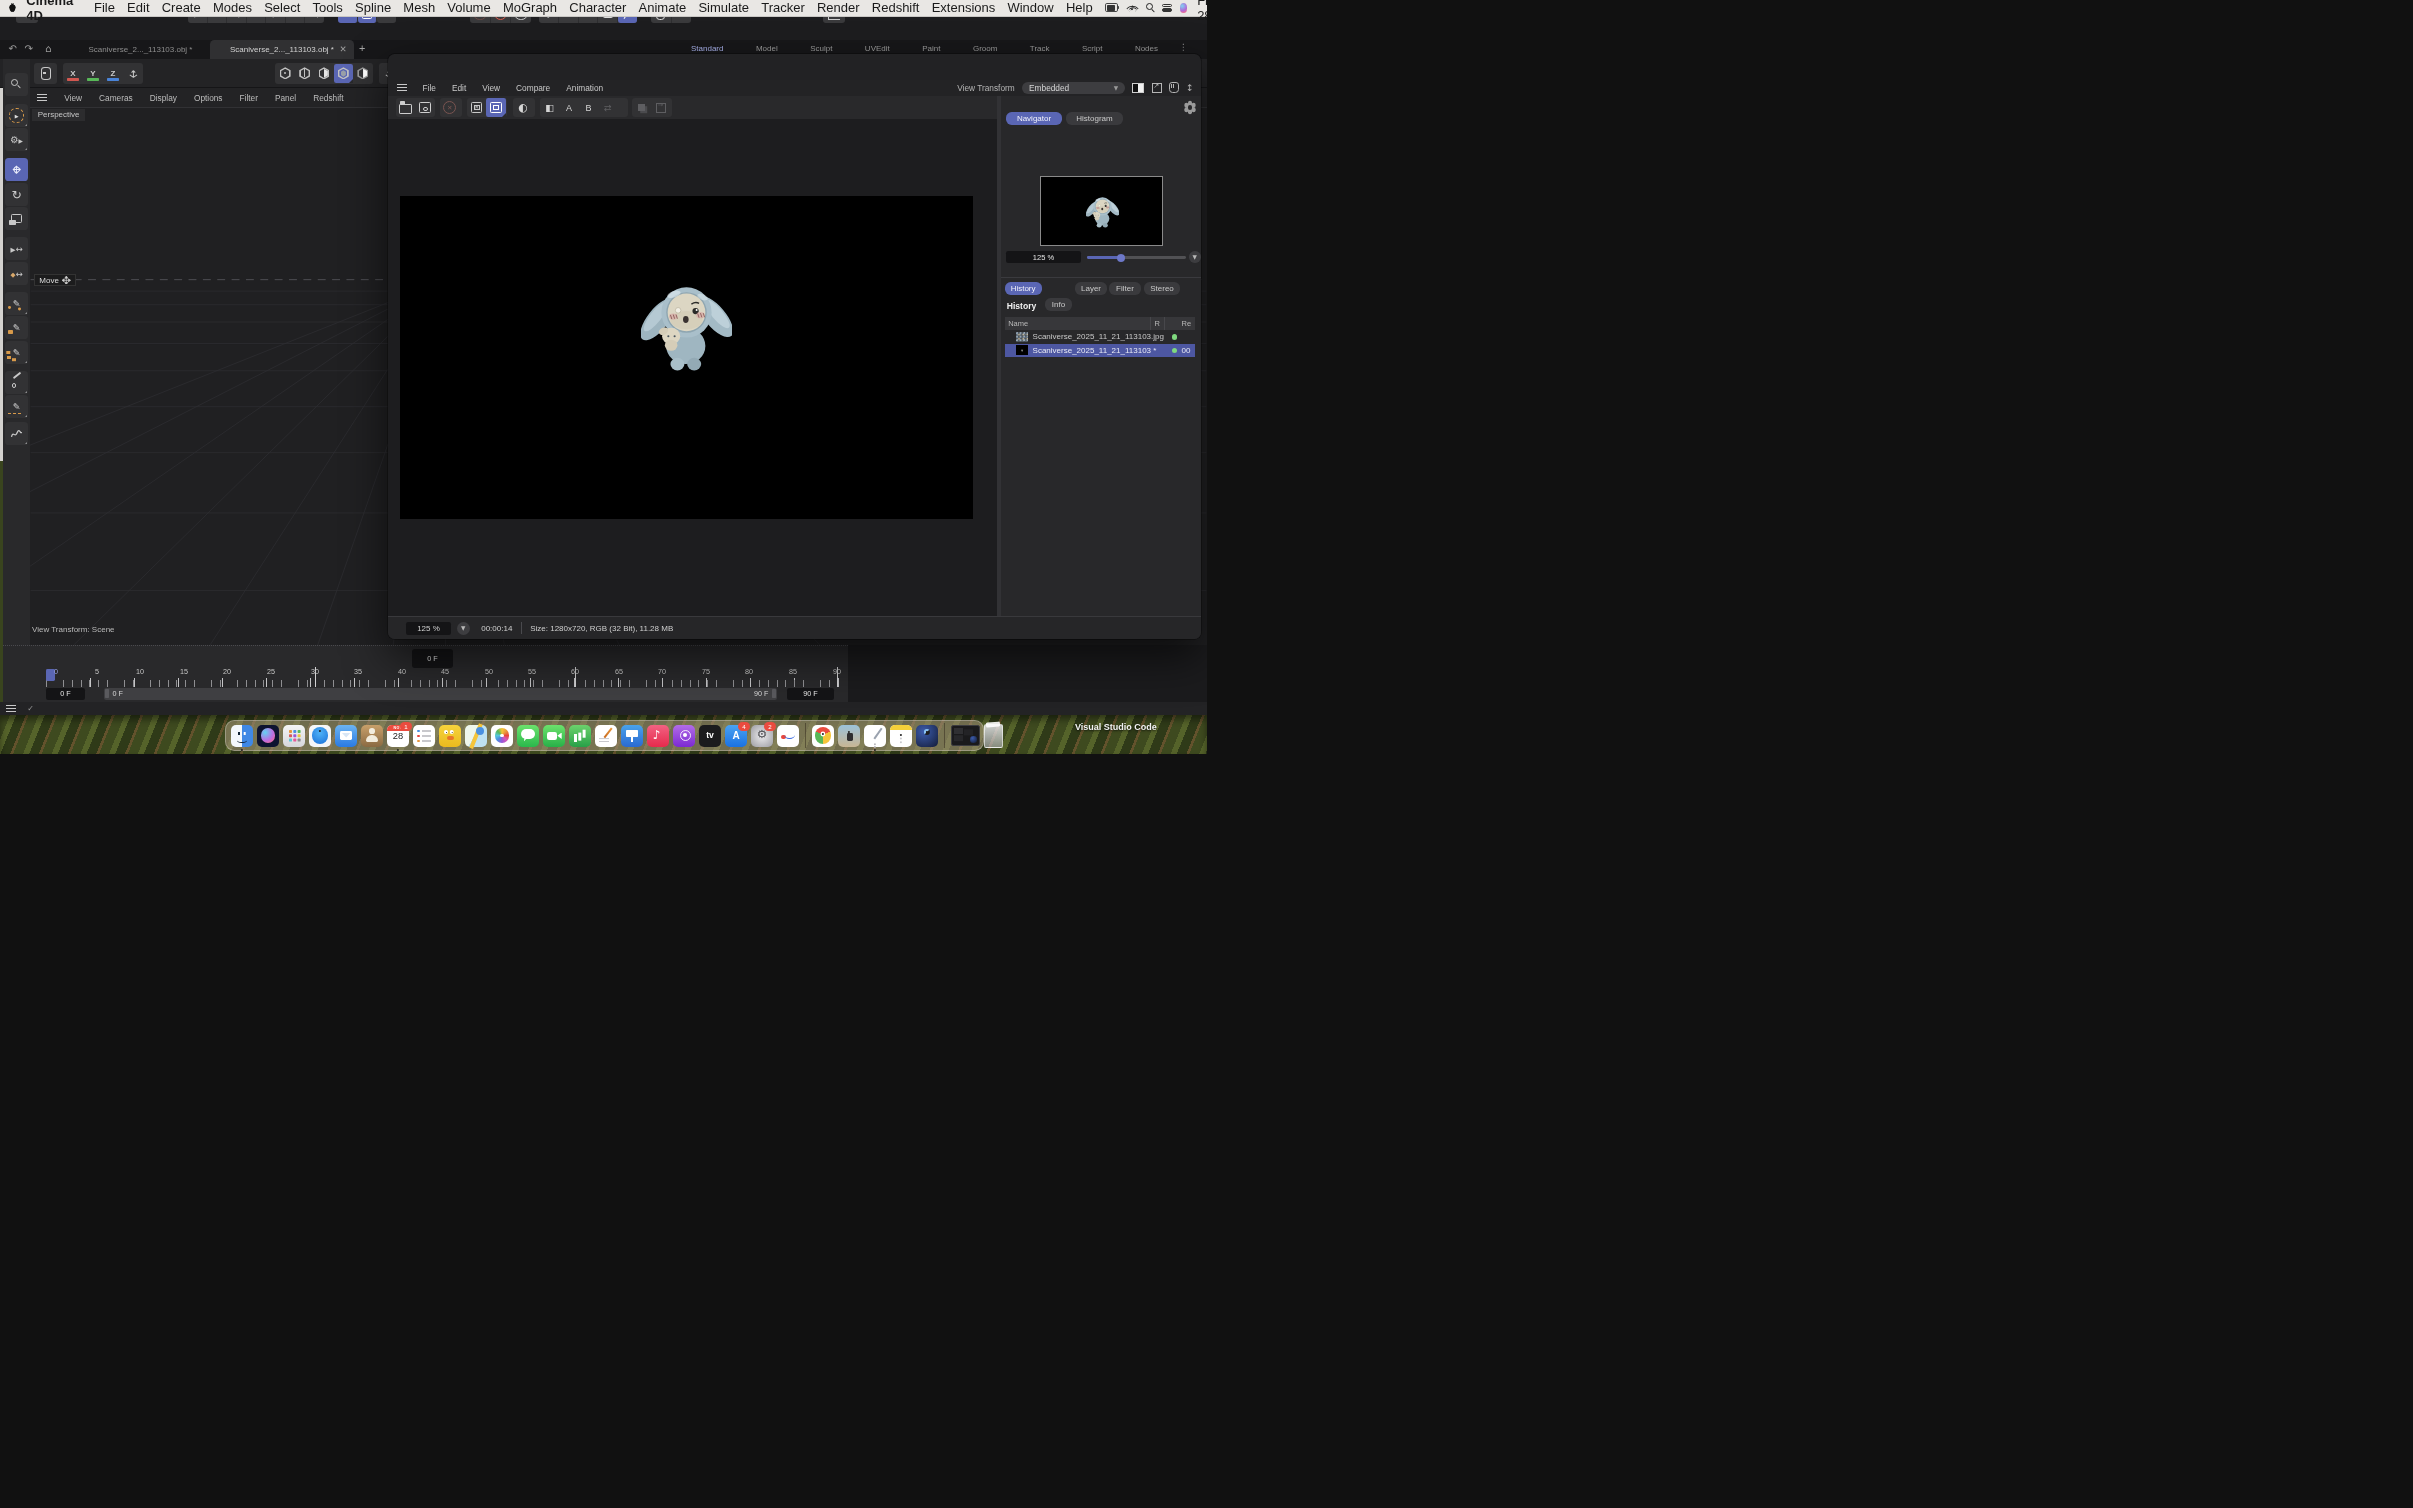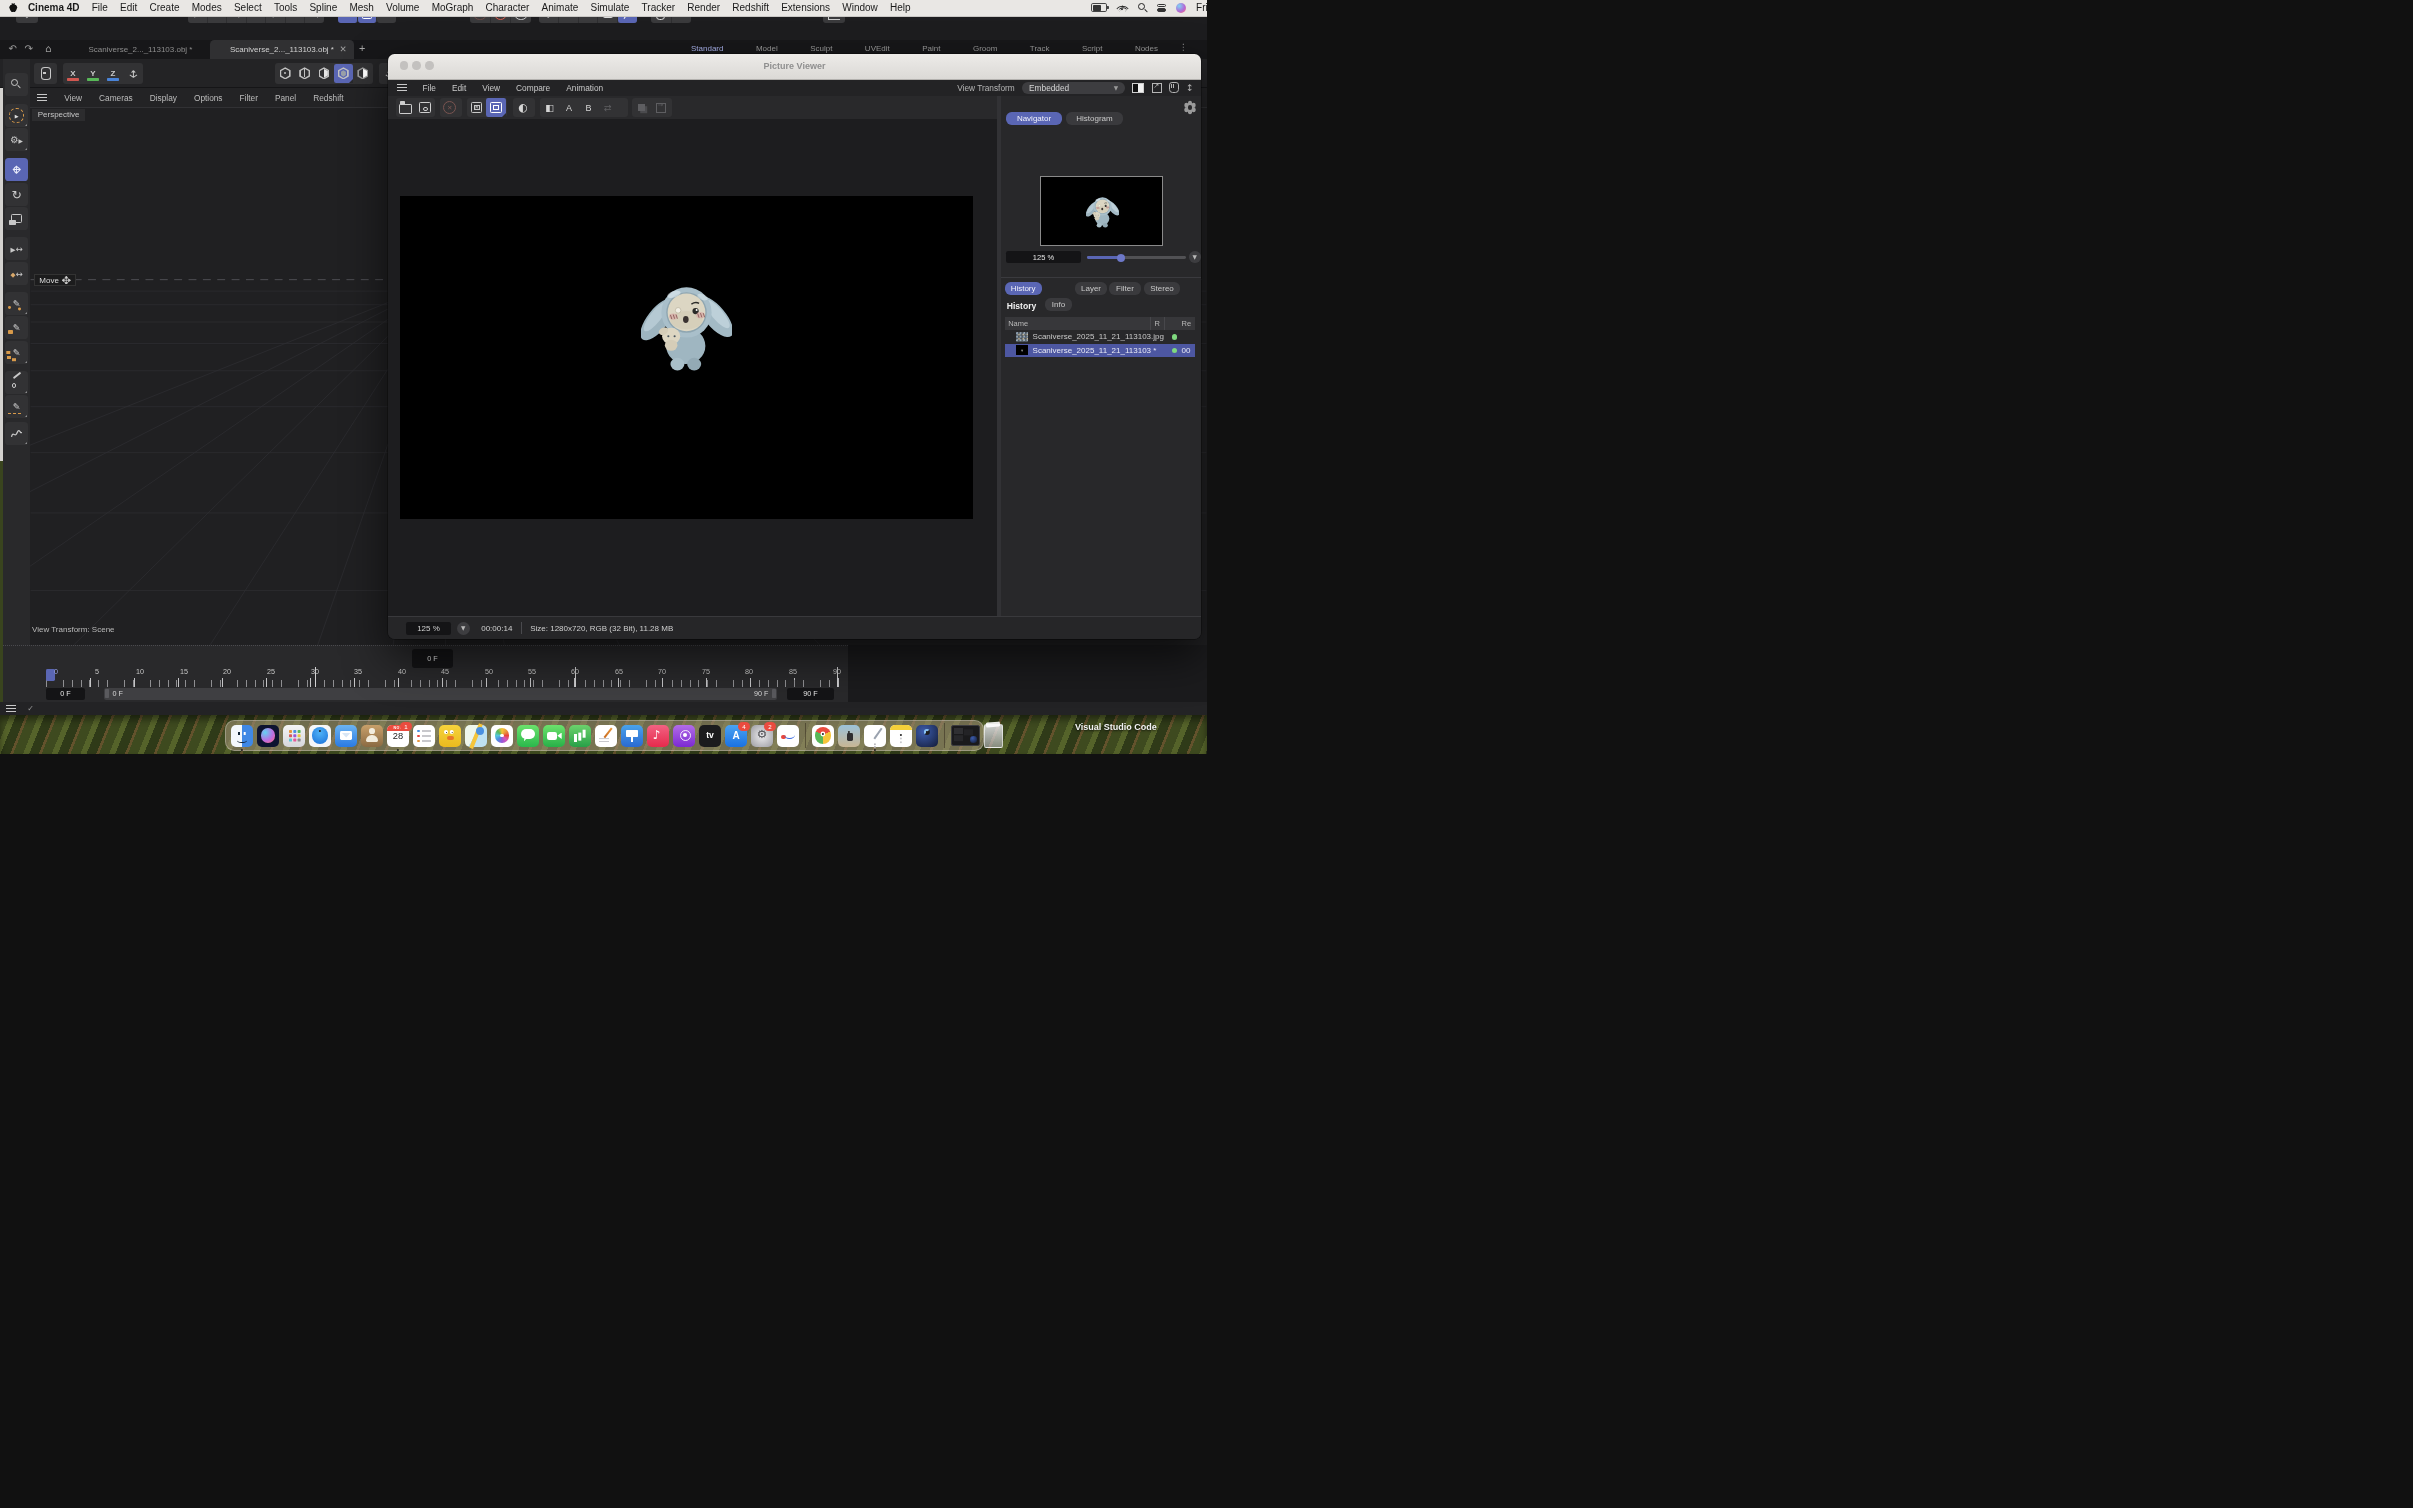"Cinema 4D" #menubar { font-size: 10px -> 13px }
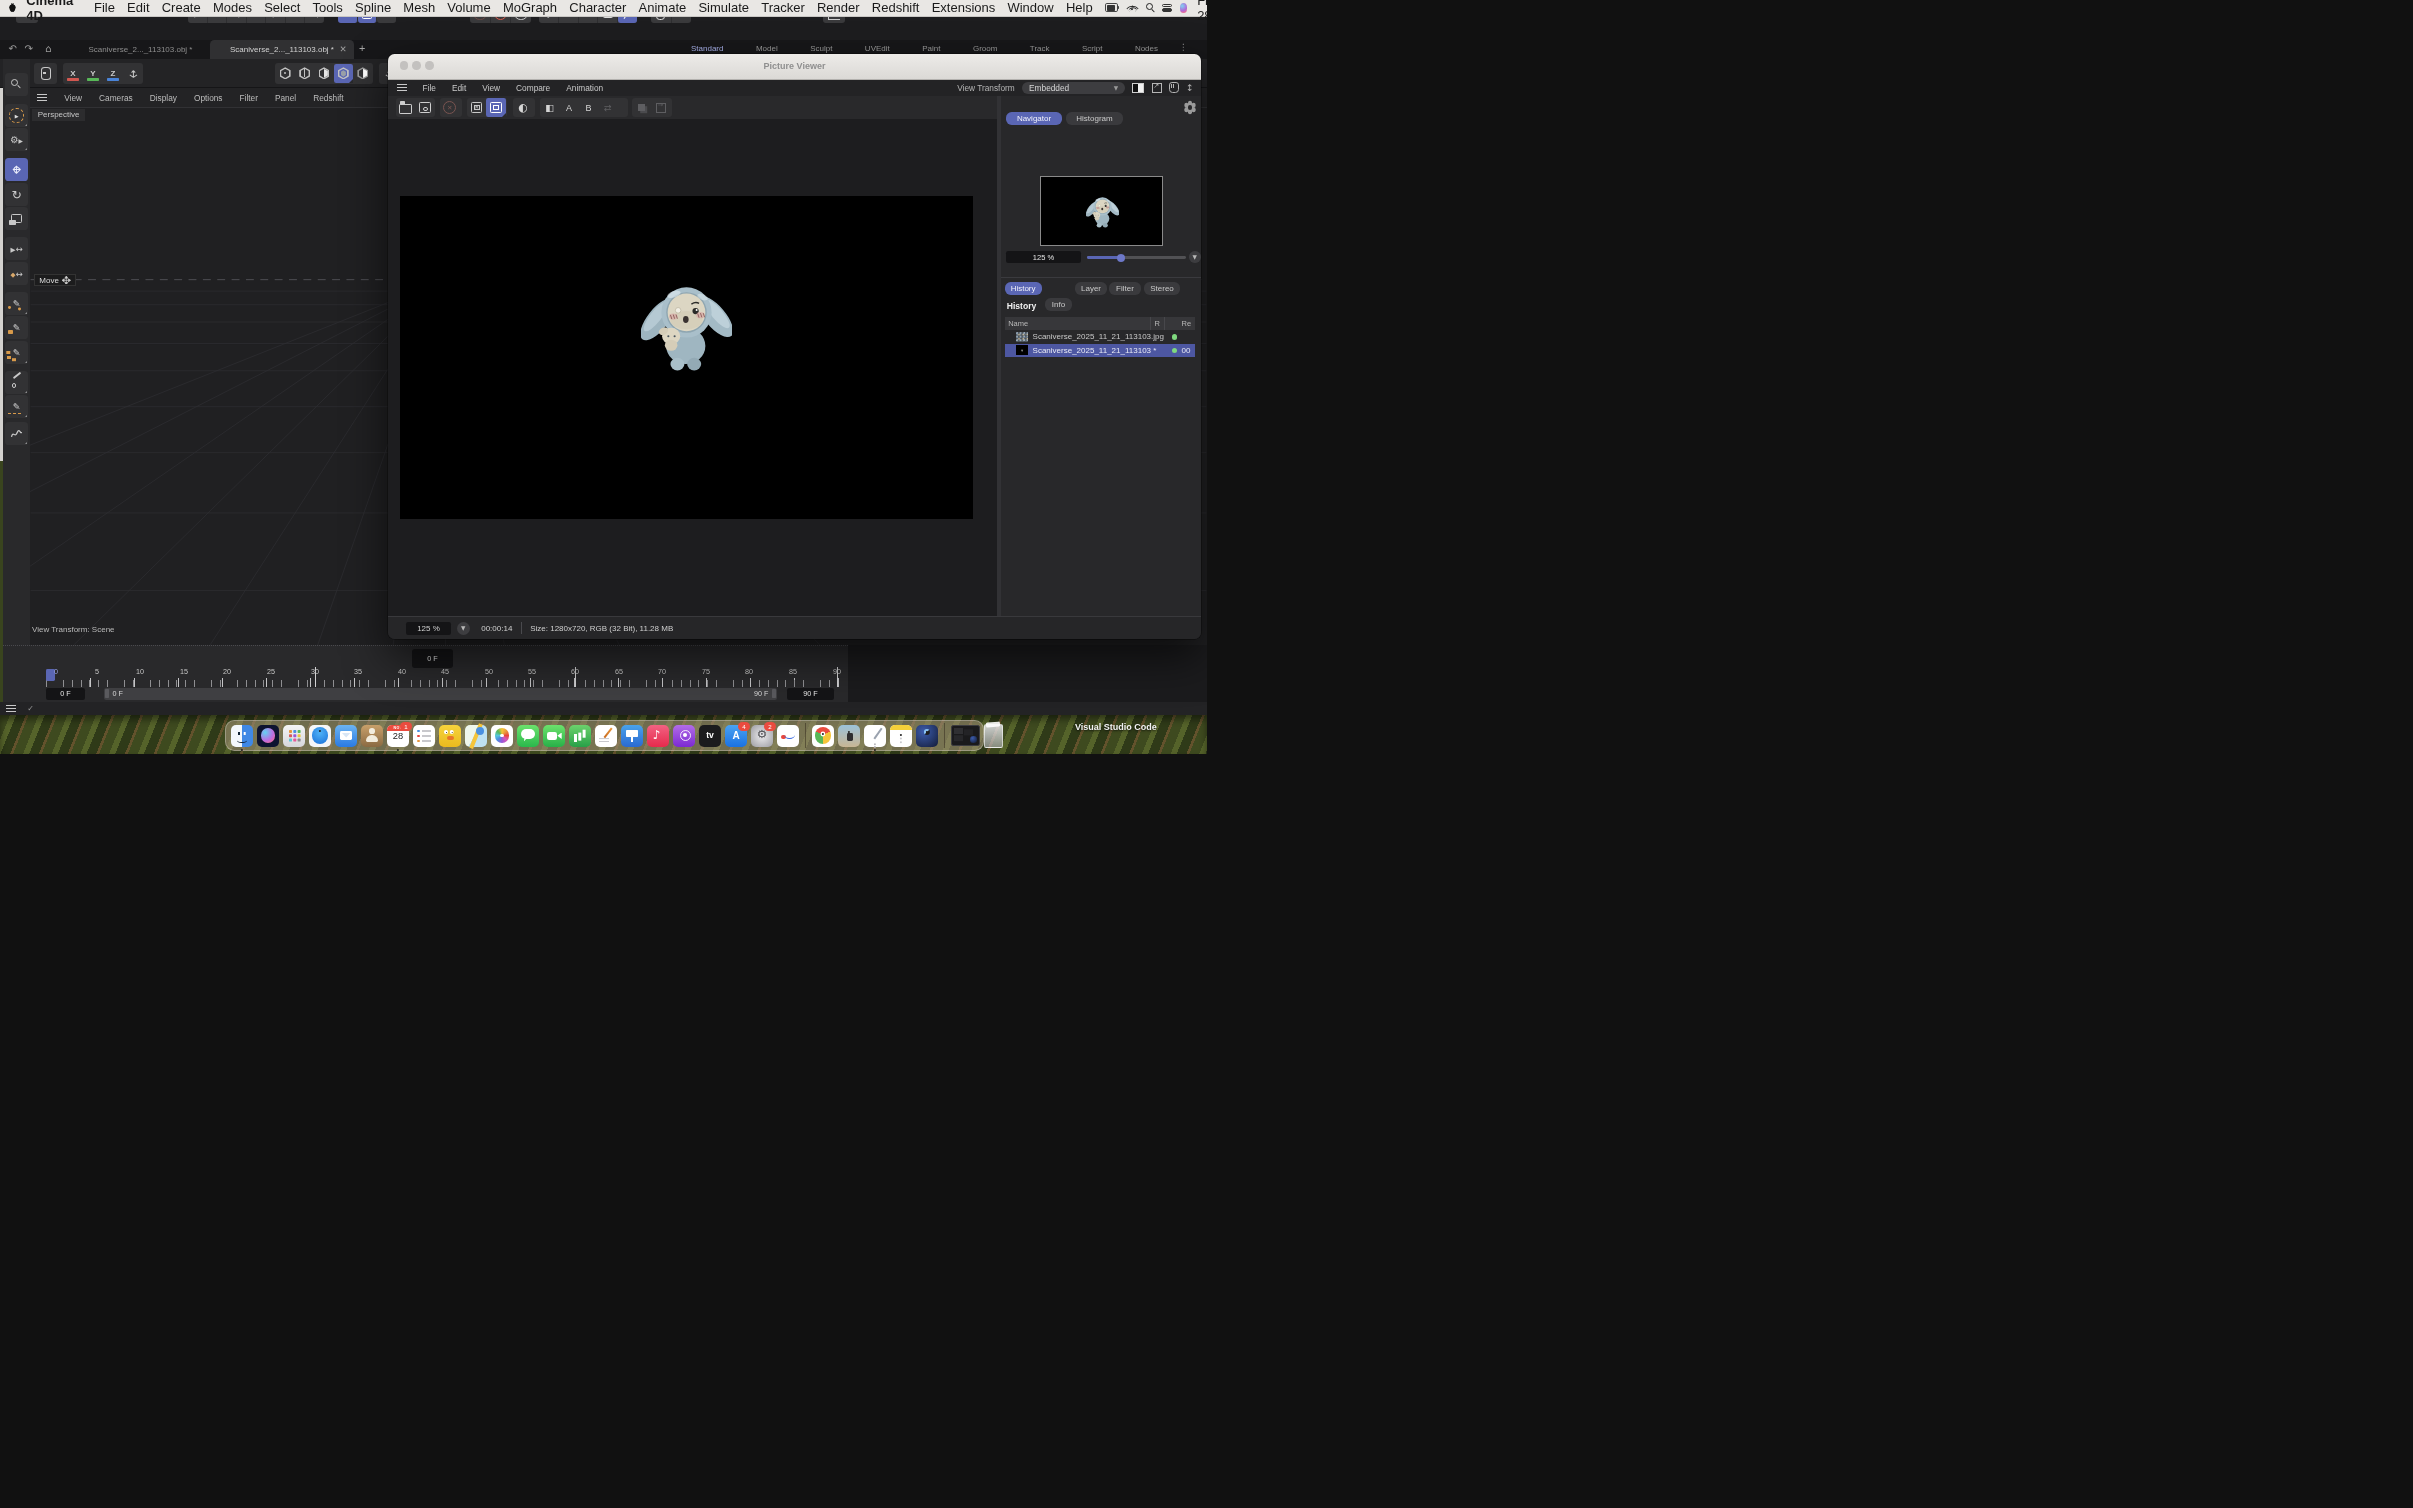"Picture Viewer" div { html: <div> <span></span> <span></span> <span></span> <span>Picture Viewer</span> </div> -> none }
